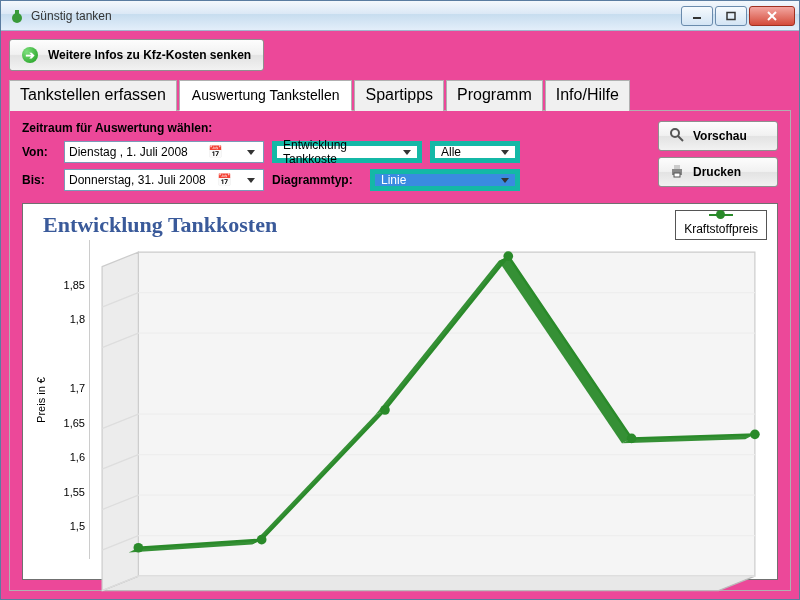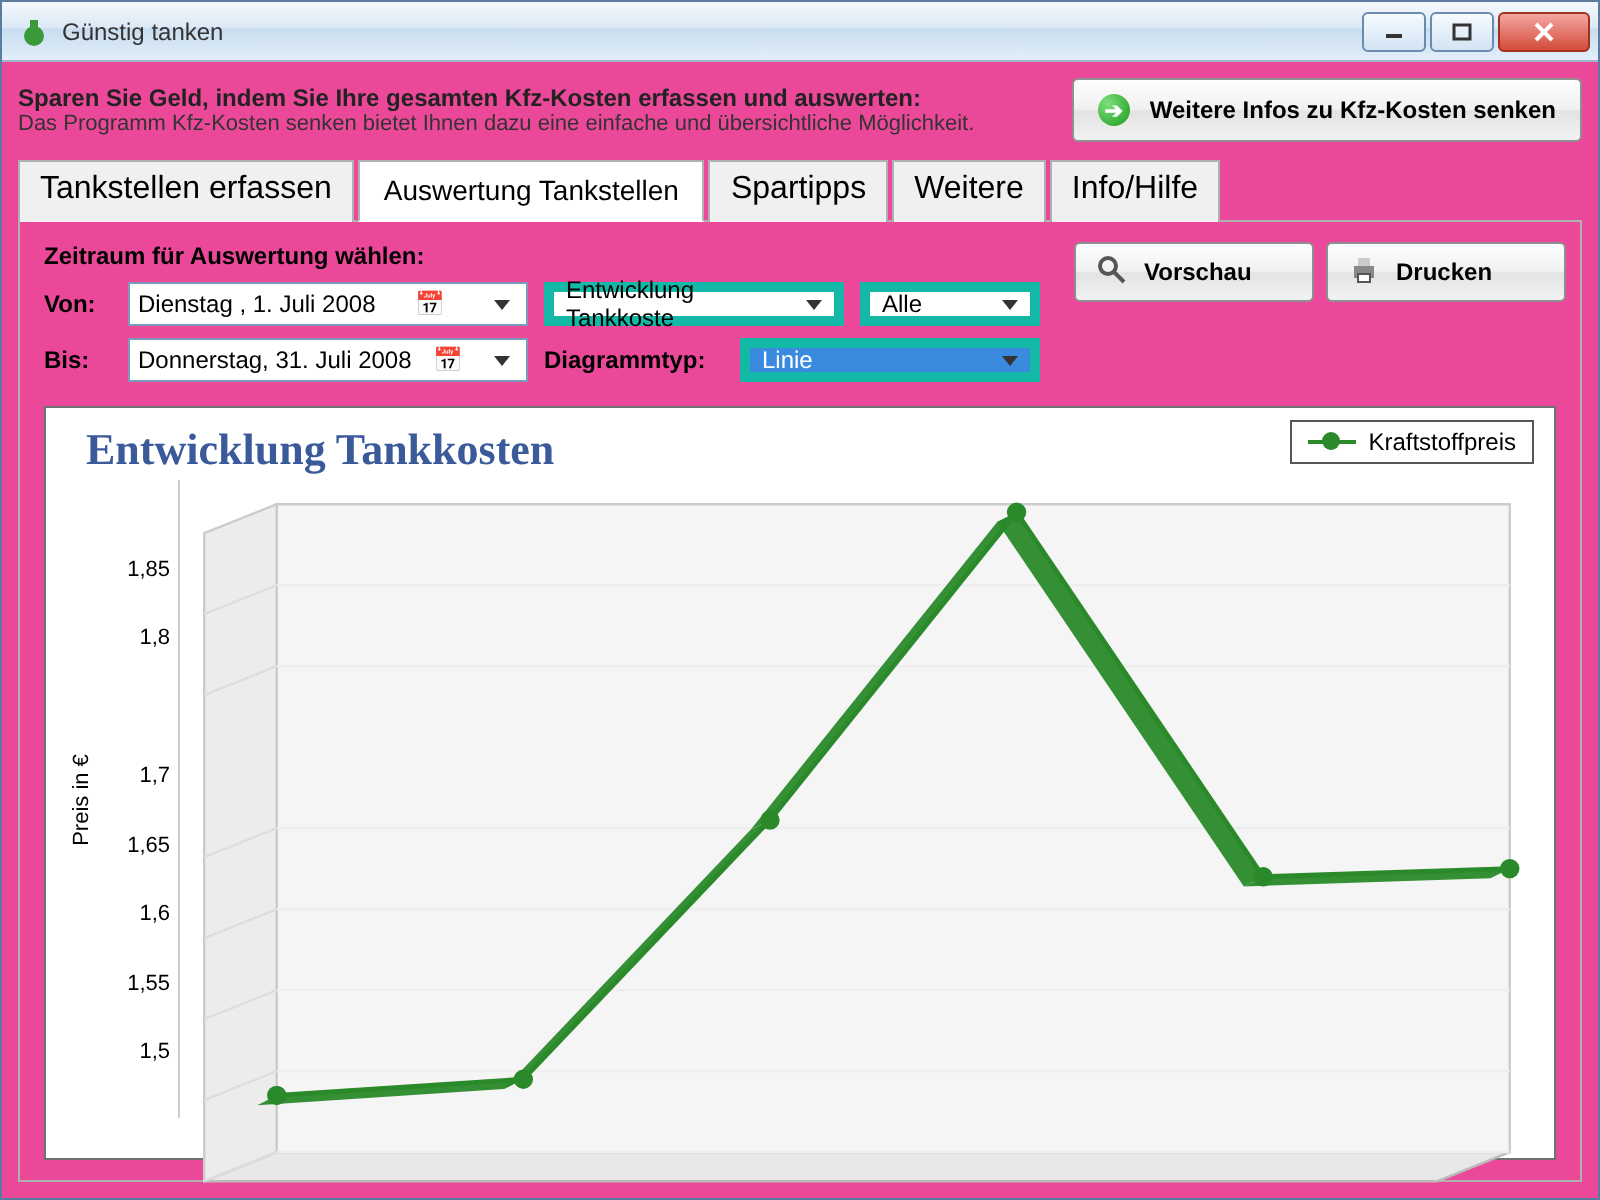"Sparen Sie Geld, indem Sie" div.hdrtext { html: <div> <div>Sparen Sie Geld, indem Sie Ihre gesamten Kfz-Kosten erfassen und auswerten:</div> <div>Das Programm Kfz-Kosten senken bietet Ihnen dazu eine einfache und übersichtliche Möglichkeit.</div> </div> -> none }
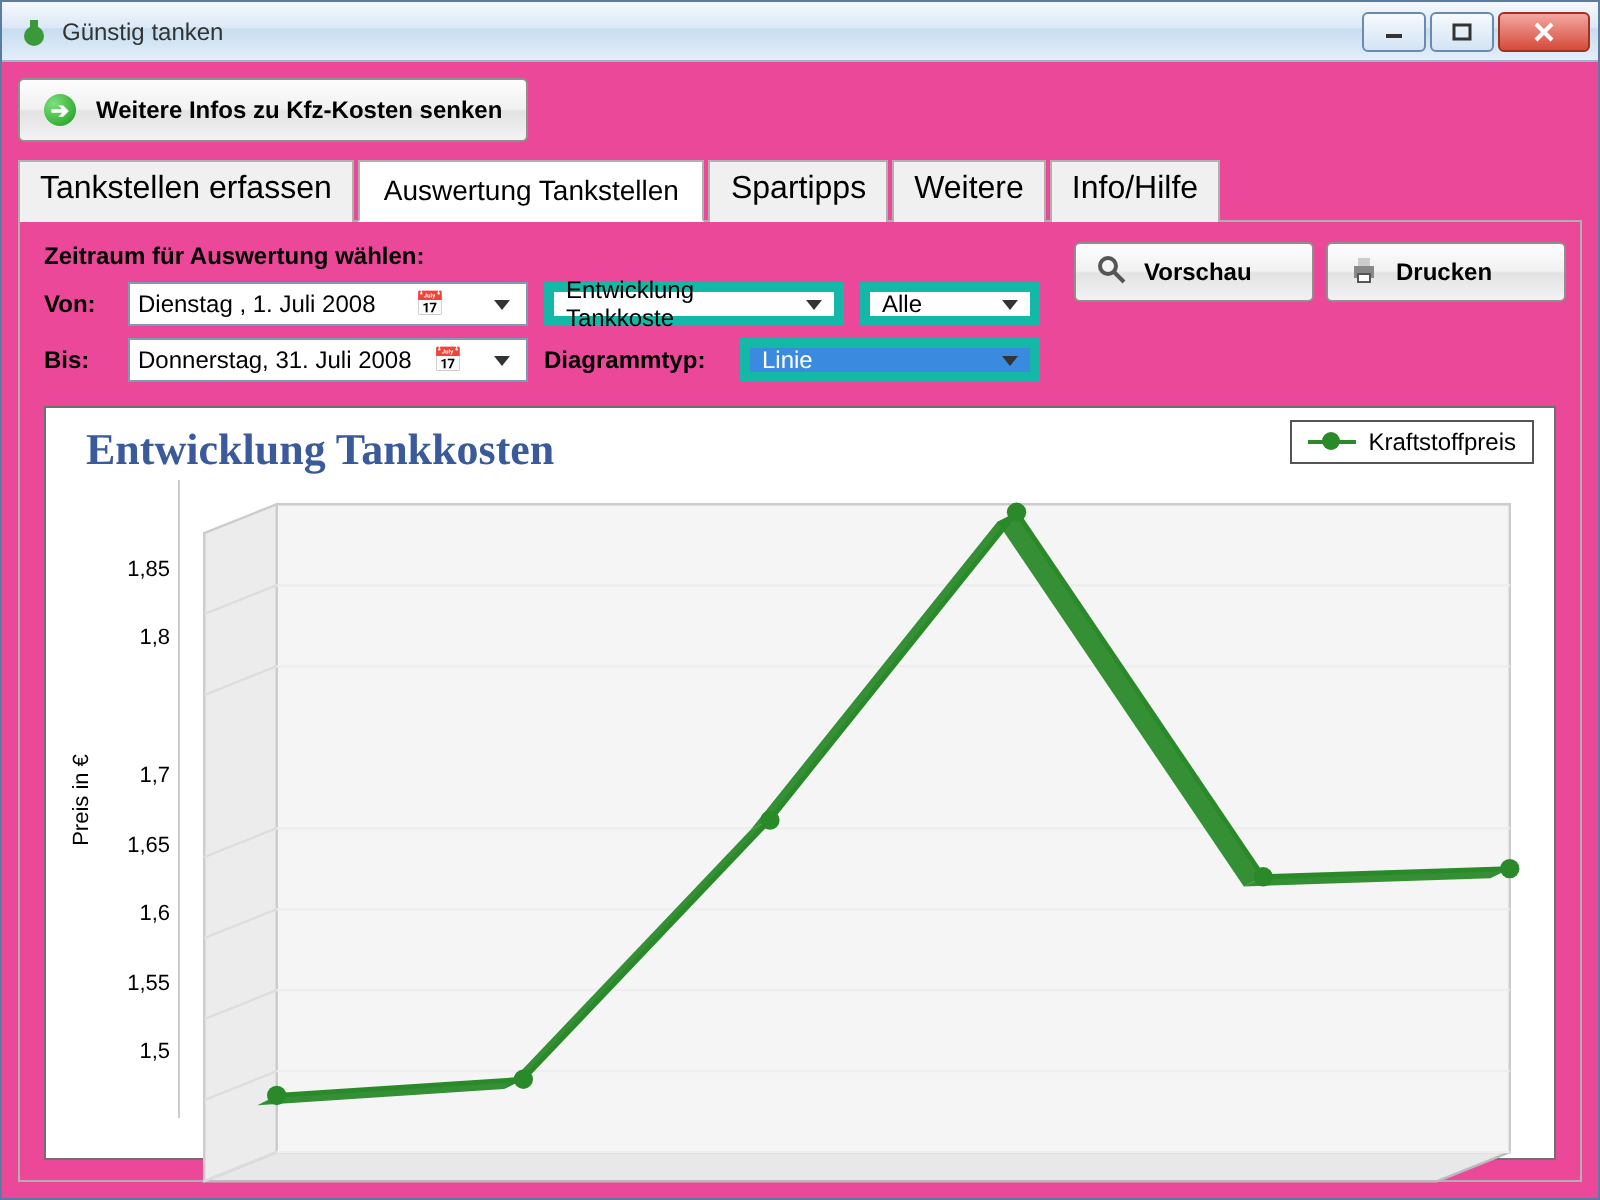"Weitere" div.tab { text: Weitere -> Programm }
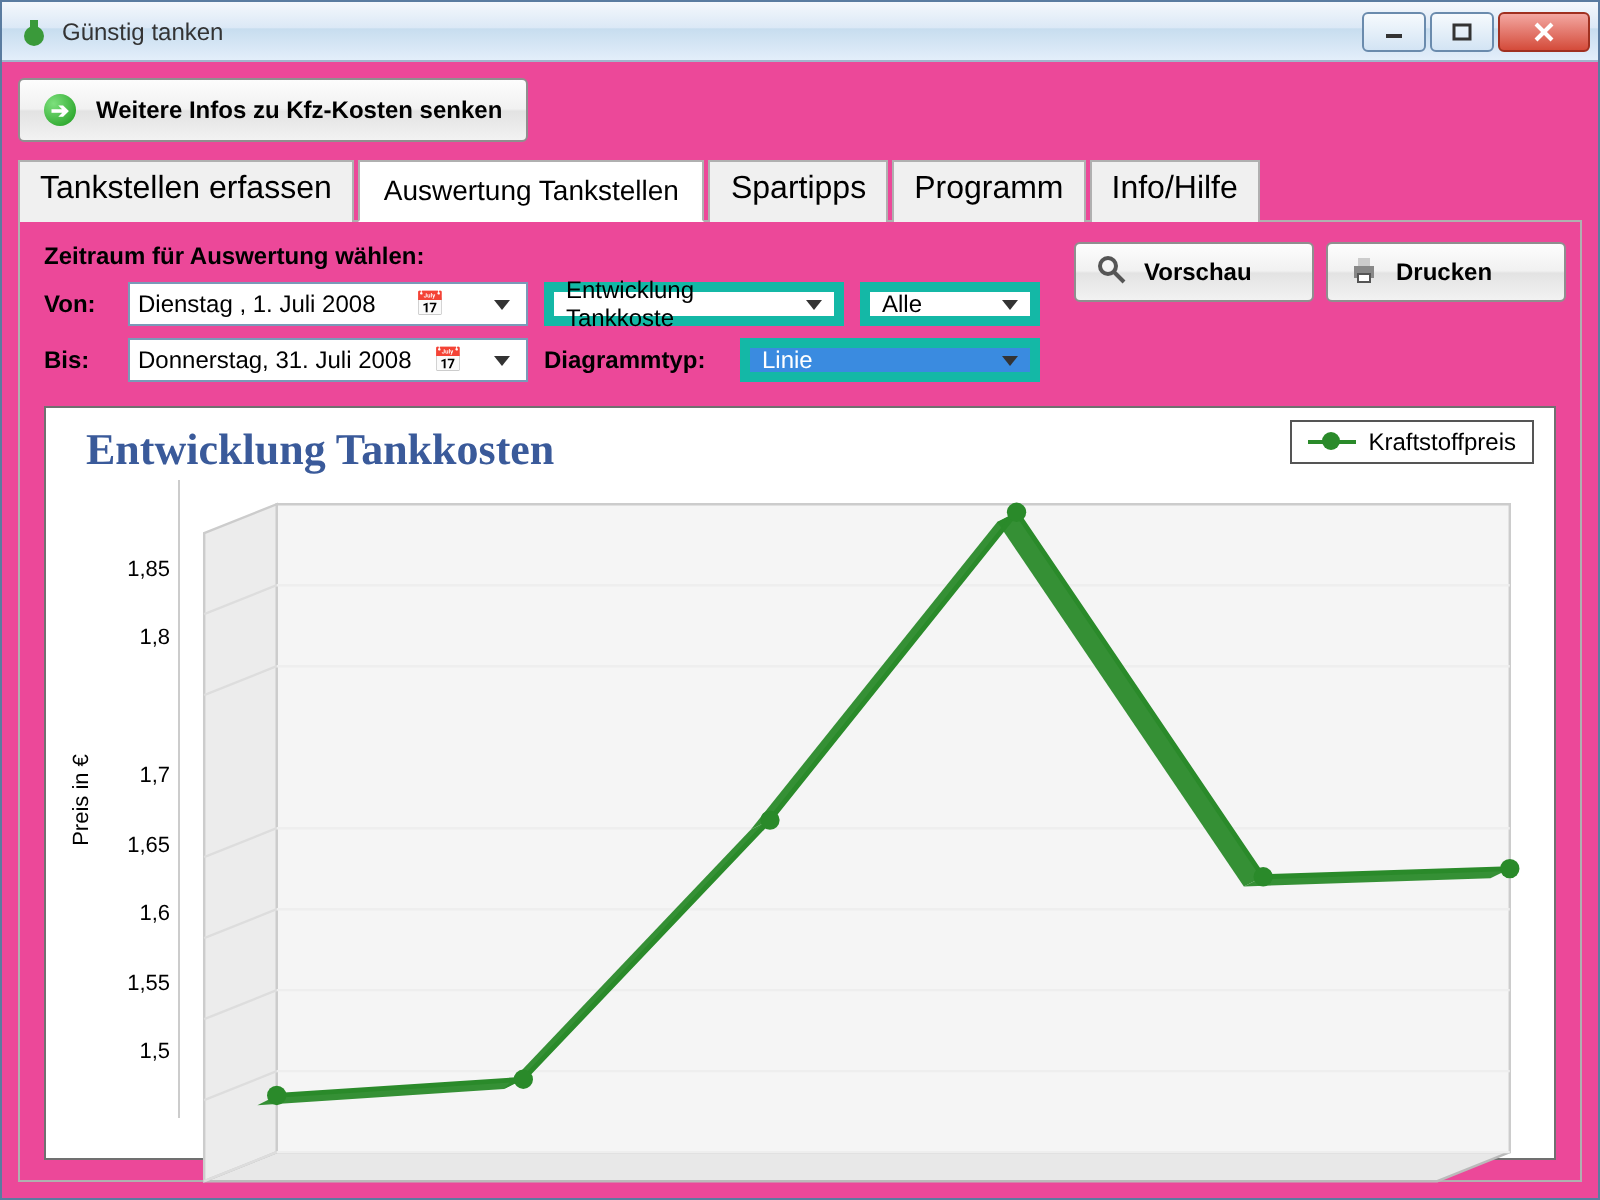"Vorschau" .rightbtns { flex-direction: row -> column }
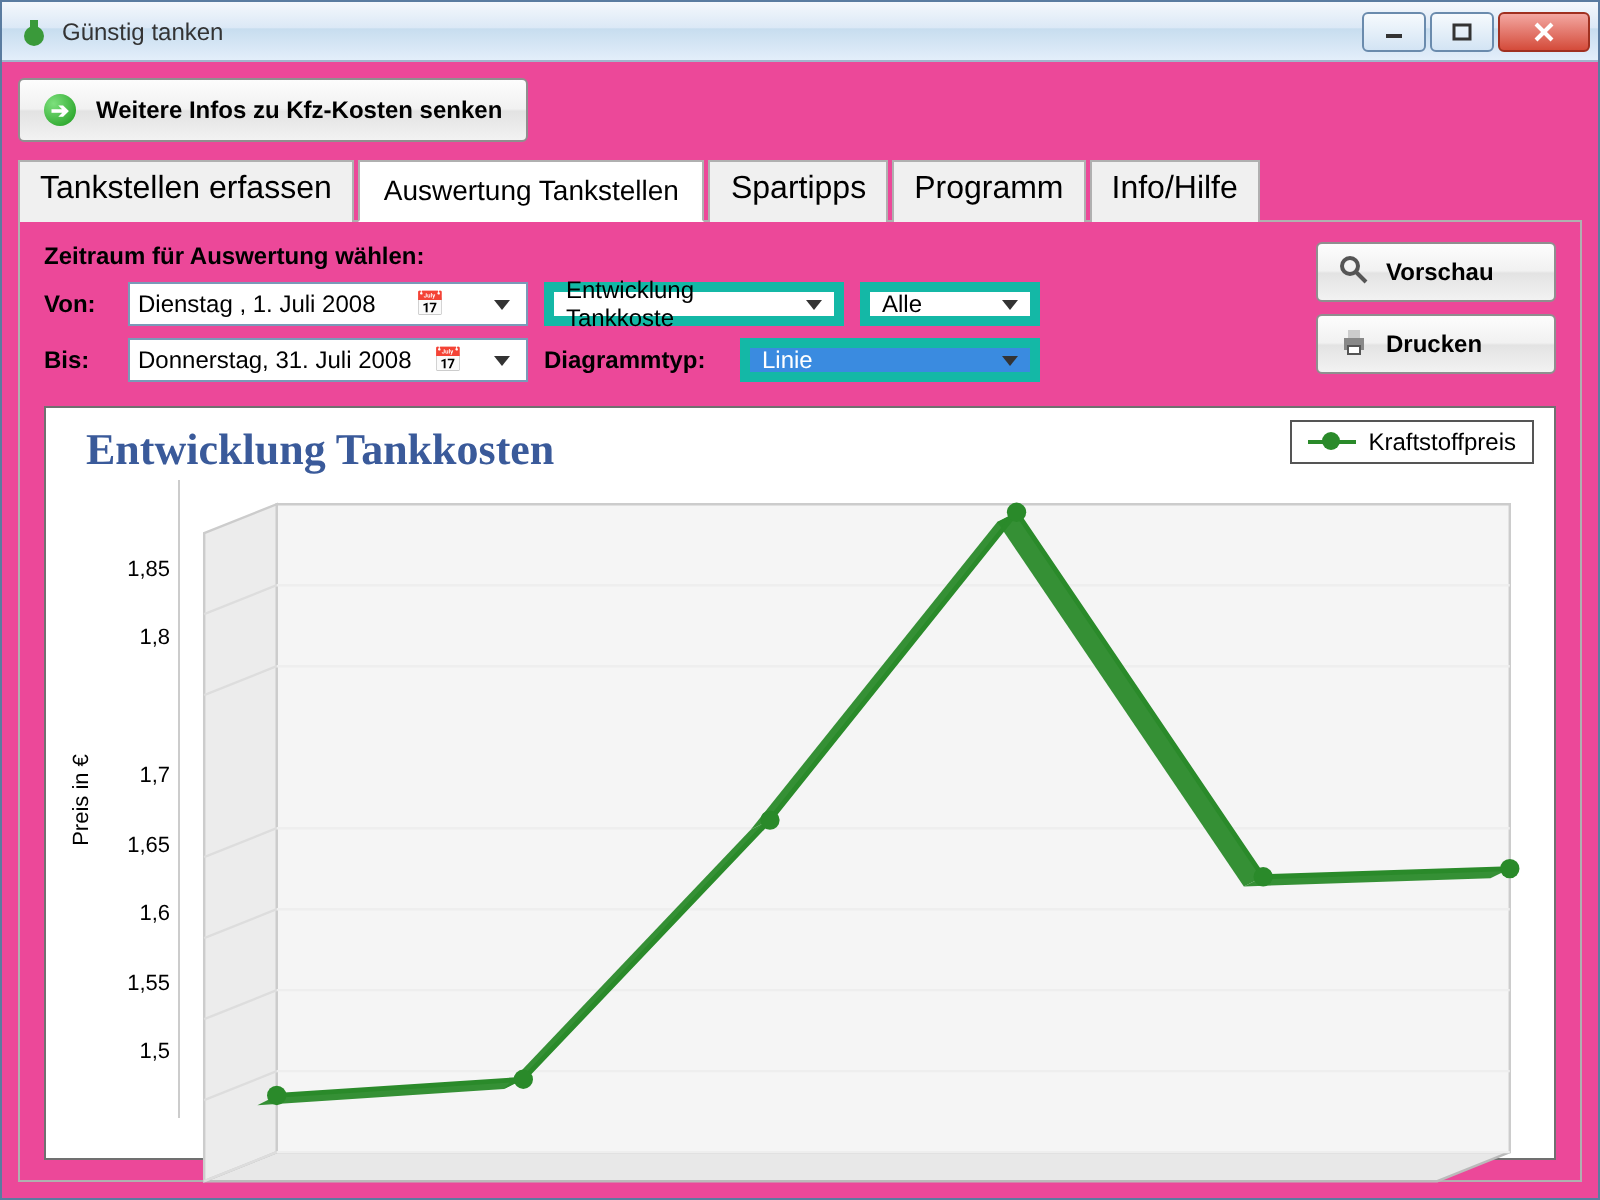"Kraftstoffpreis" .legend { flex-direction: none -> column }
